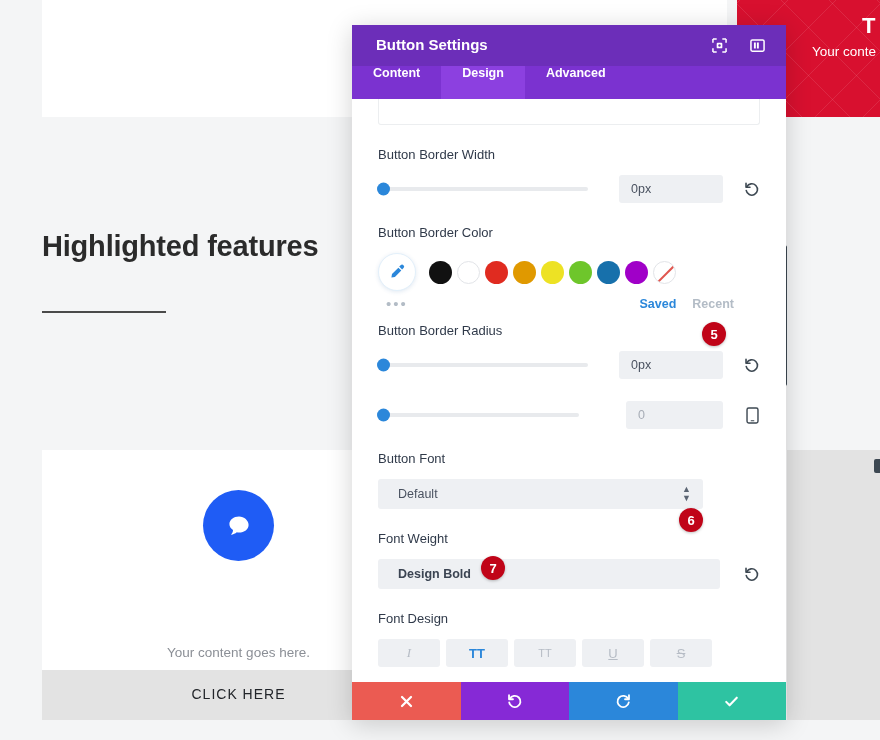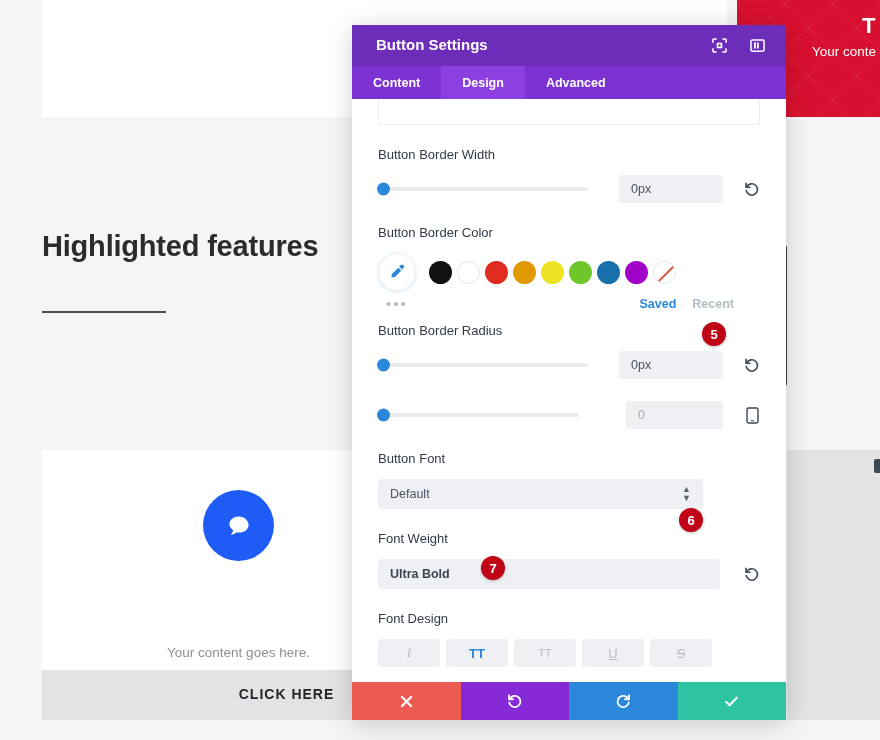"Content" .modal-tab { align-items: center -> flex-start; padding: 12px 21px -> 0 21px }
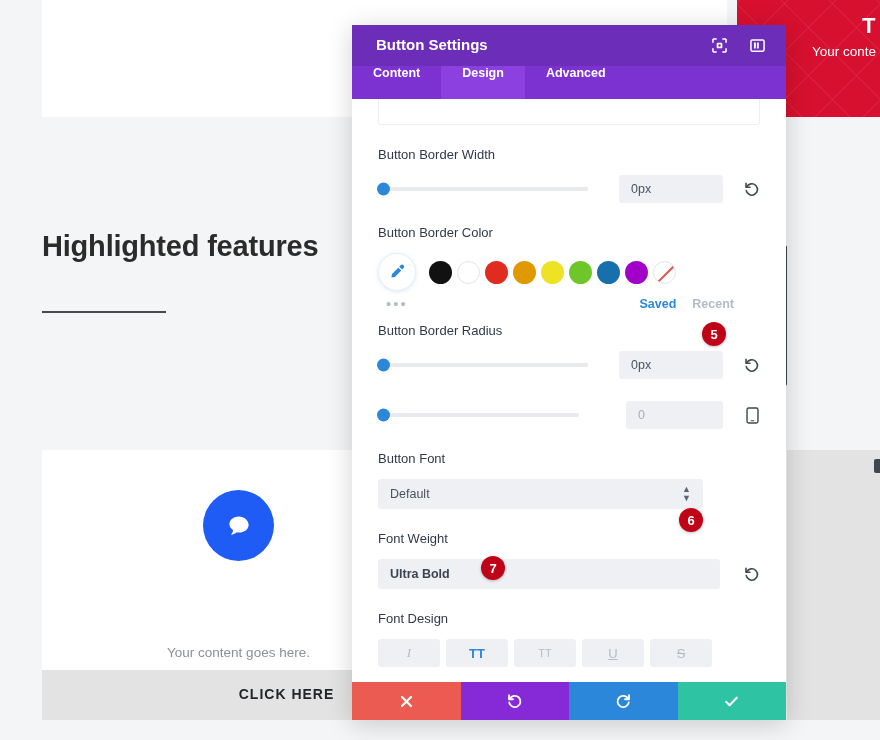"Default" .select-box { padding: 0 12px -> 0 20px }
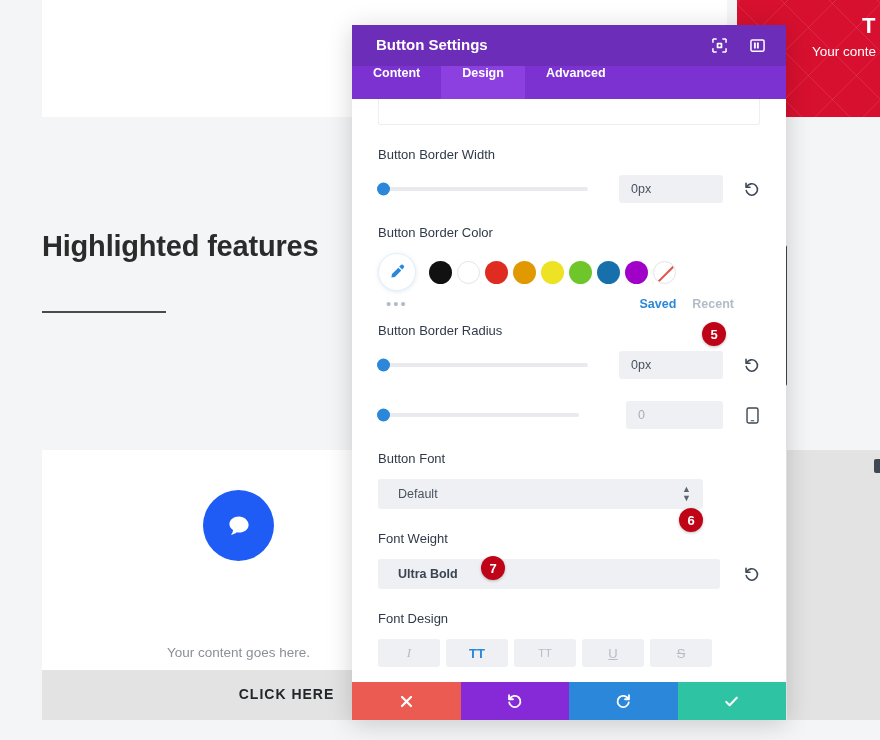"Ultra Bold" span { text: Ultra -> Design }
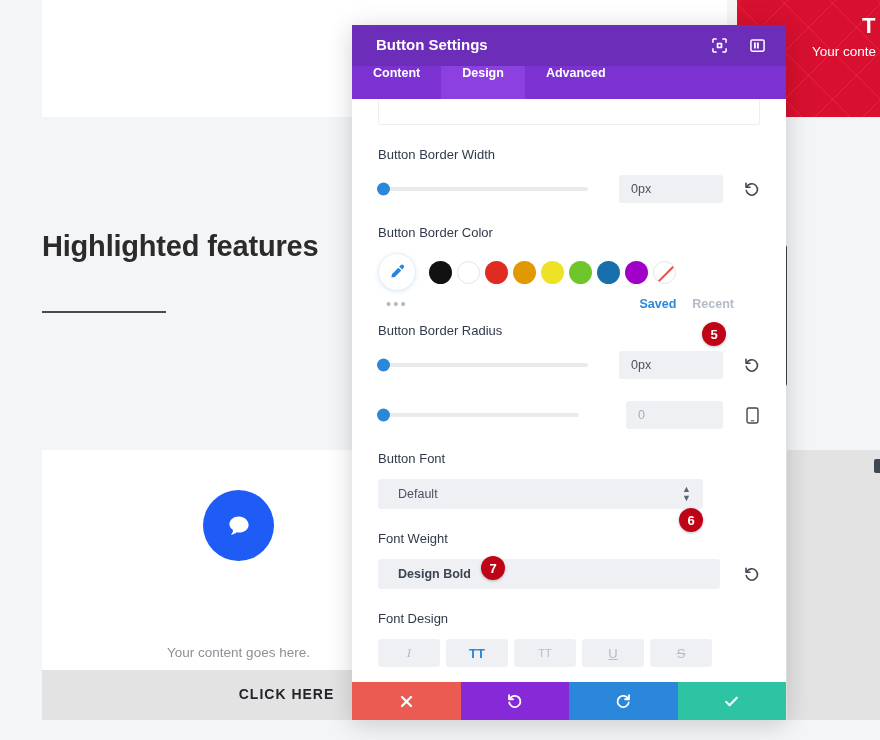"CLICK HERE" .feature-cta-label { font-weight: bold -> normal; margin-left: 48px -> none }
